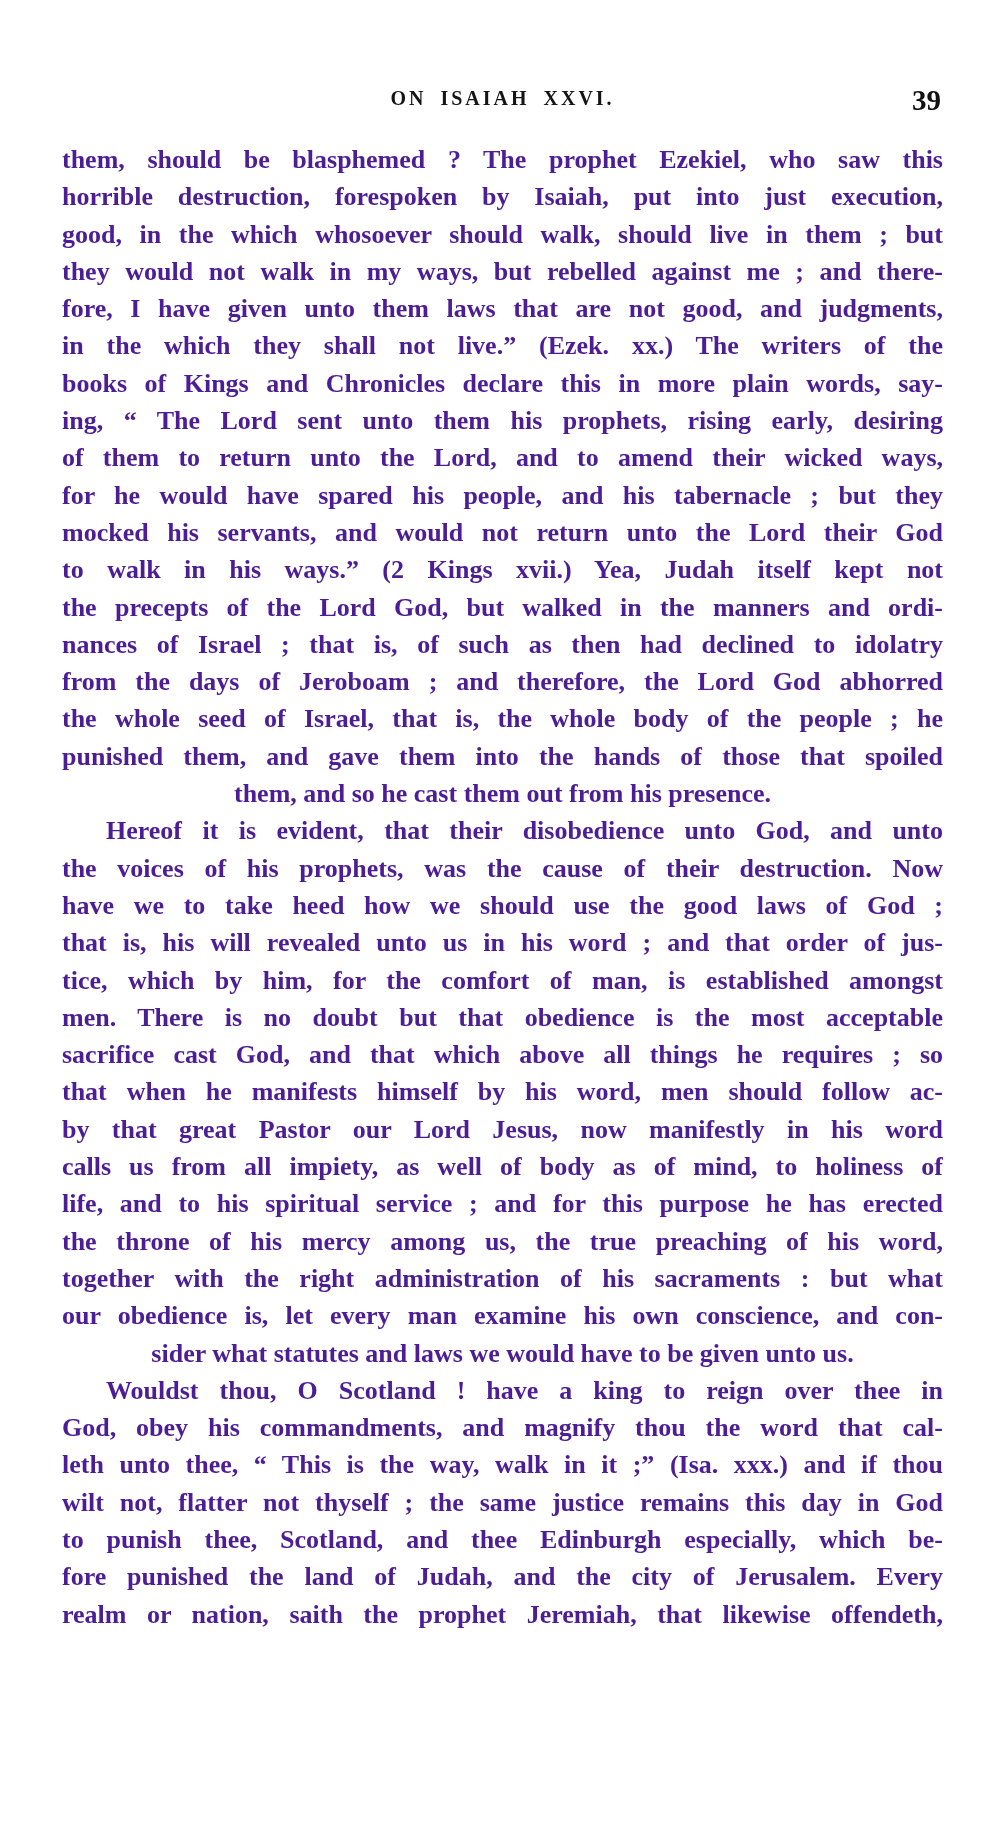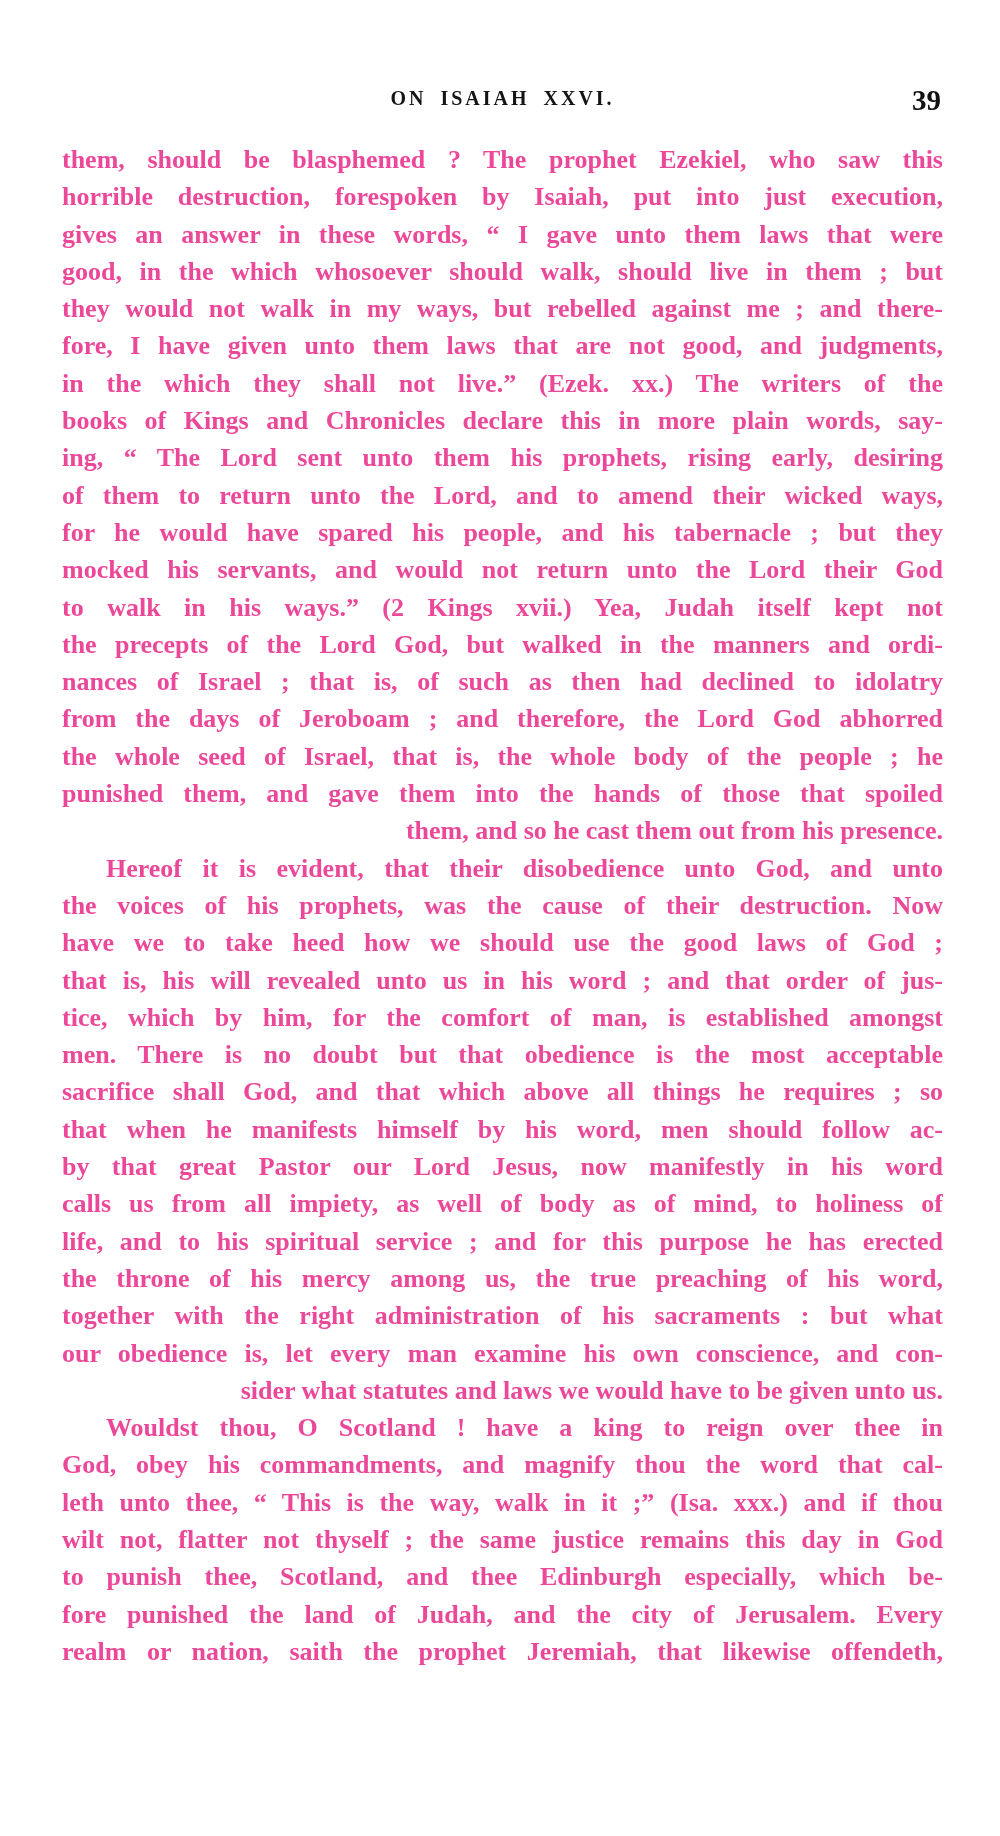"them, should be blasphemed ?" .body-text { color: #ec4899 -> #4c1d95 }
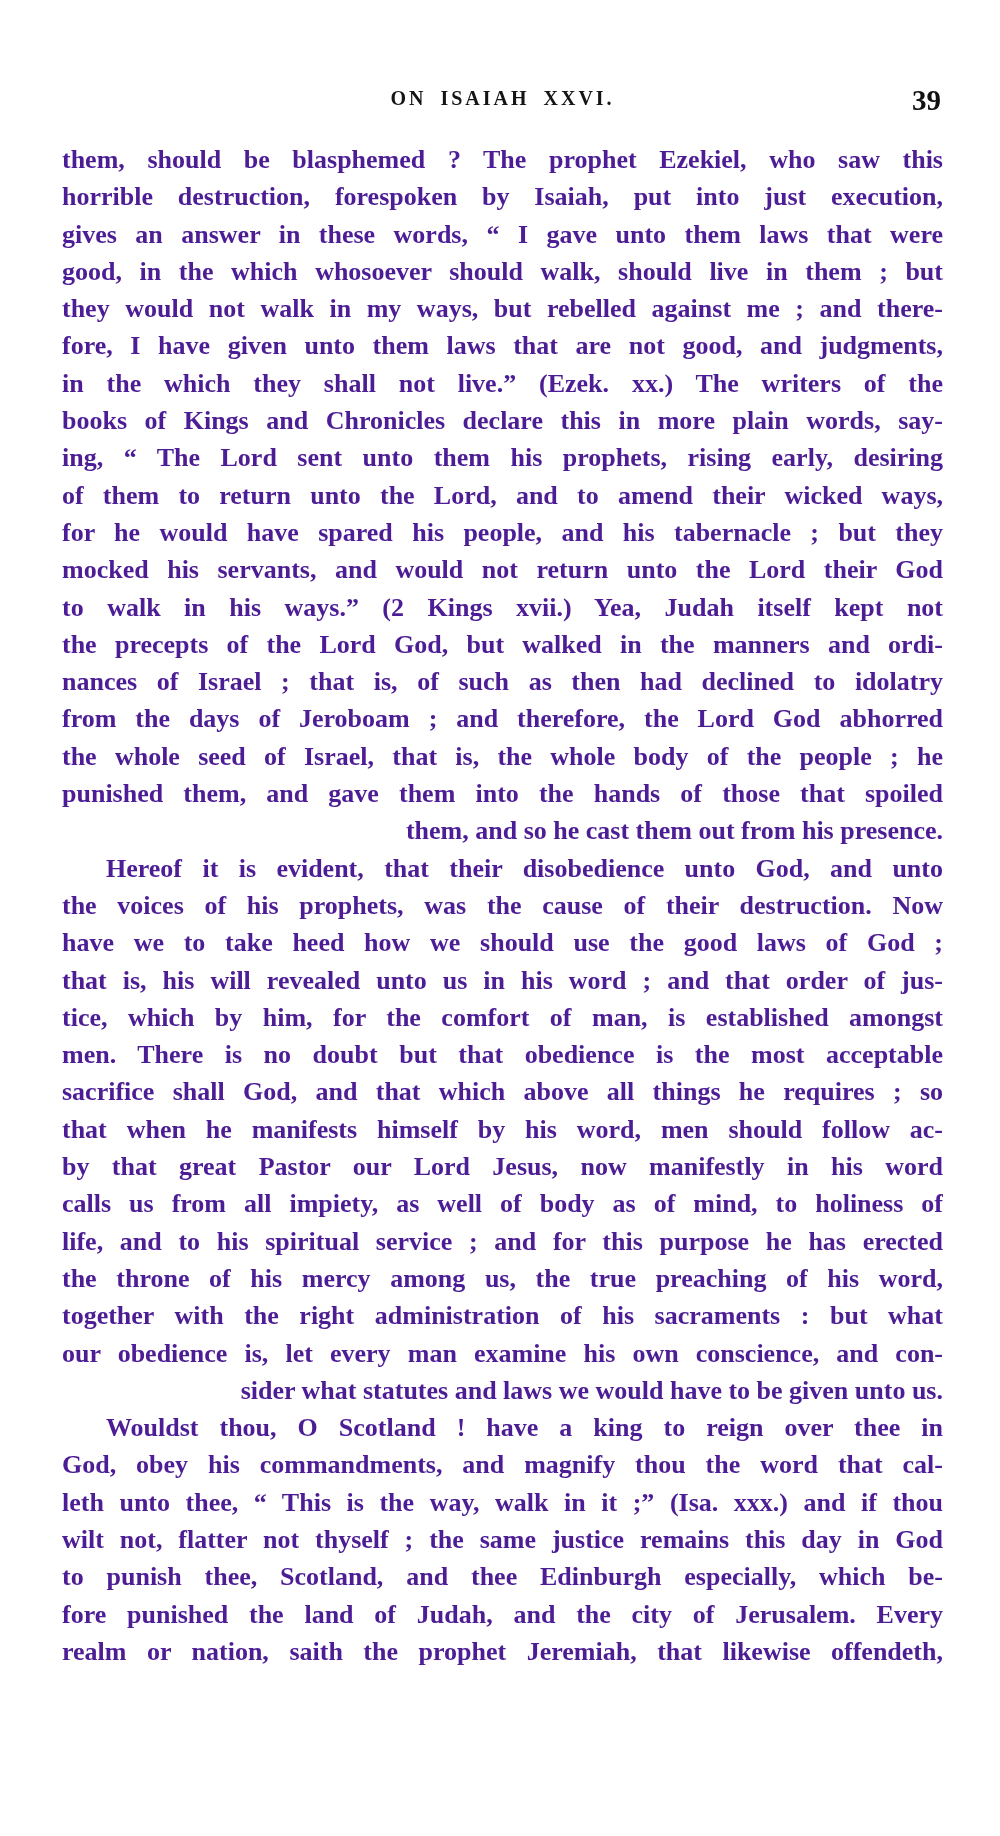"gives an answer in these" div.text-line { html: <div>gives an answer in these words, “ I gave unto them laws that were</div> -> none }
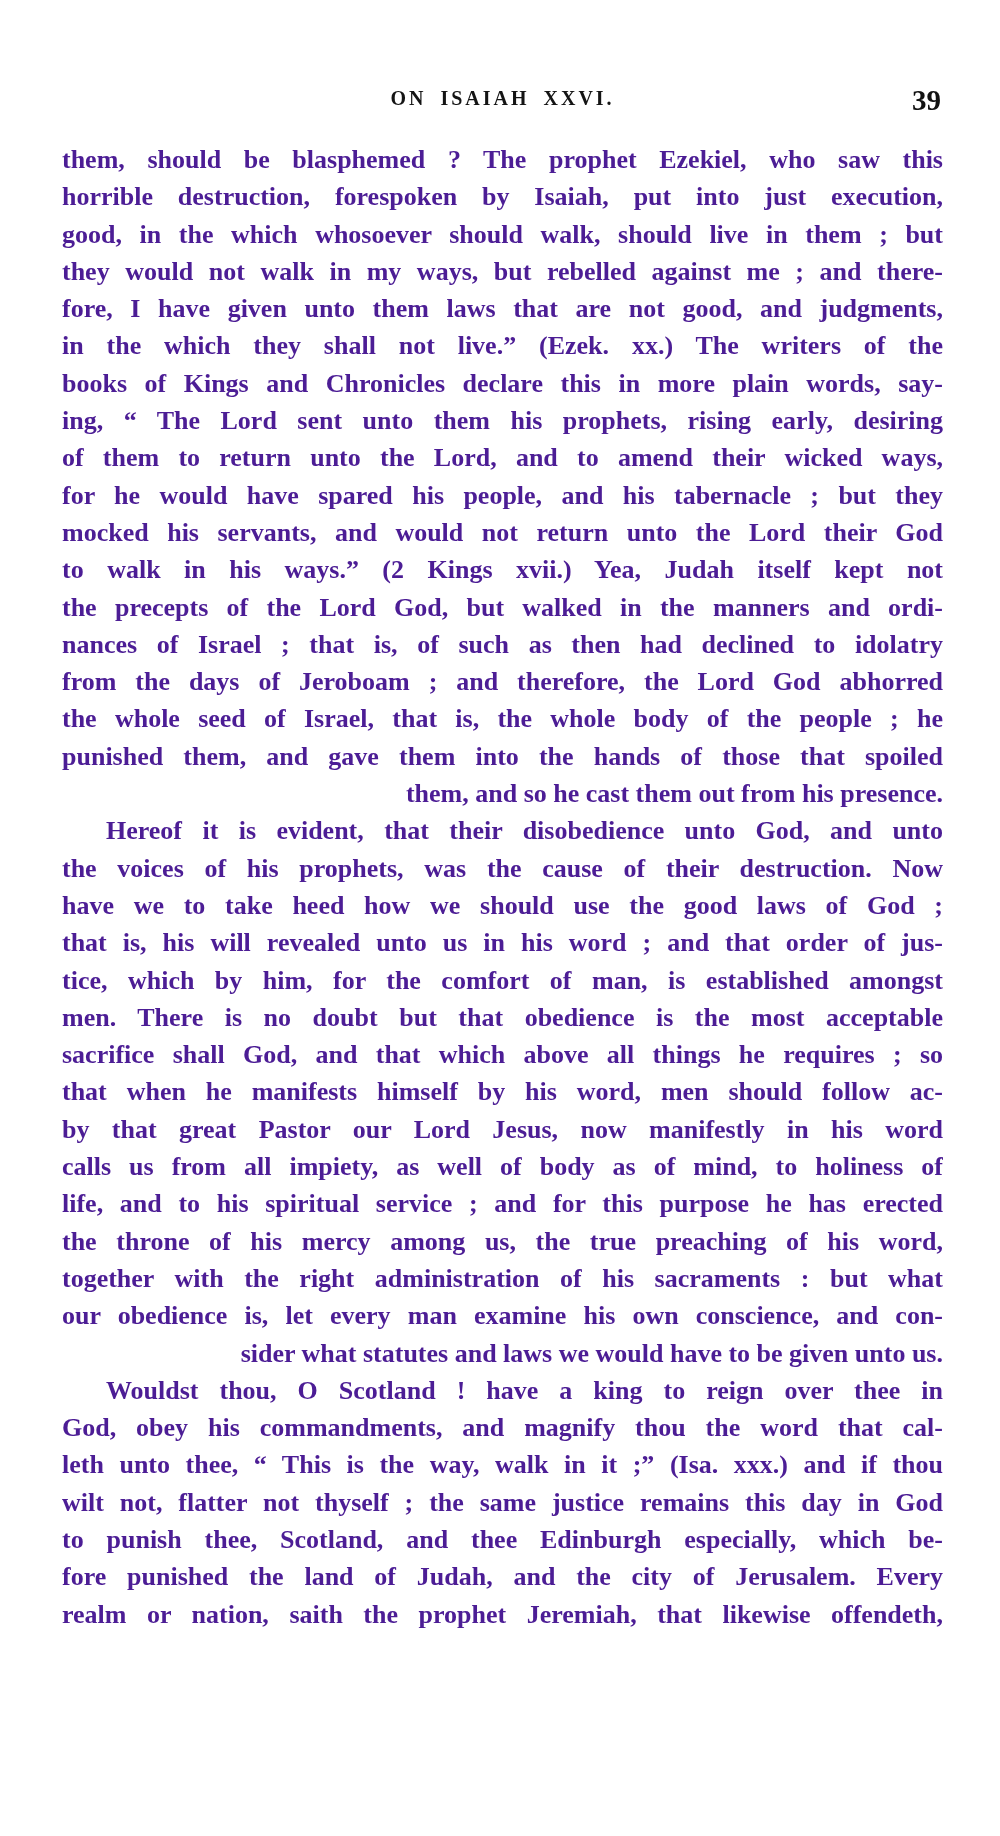"them, and so he cast" .text-line { text-align: right -> center }
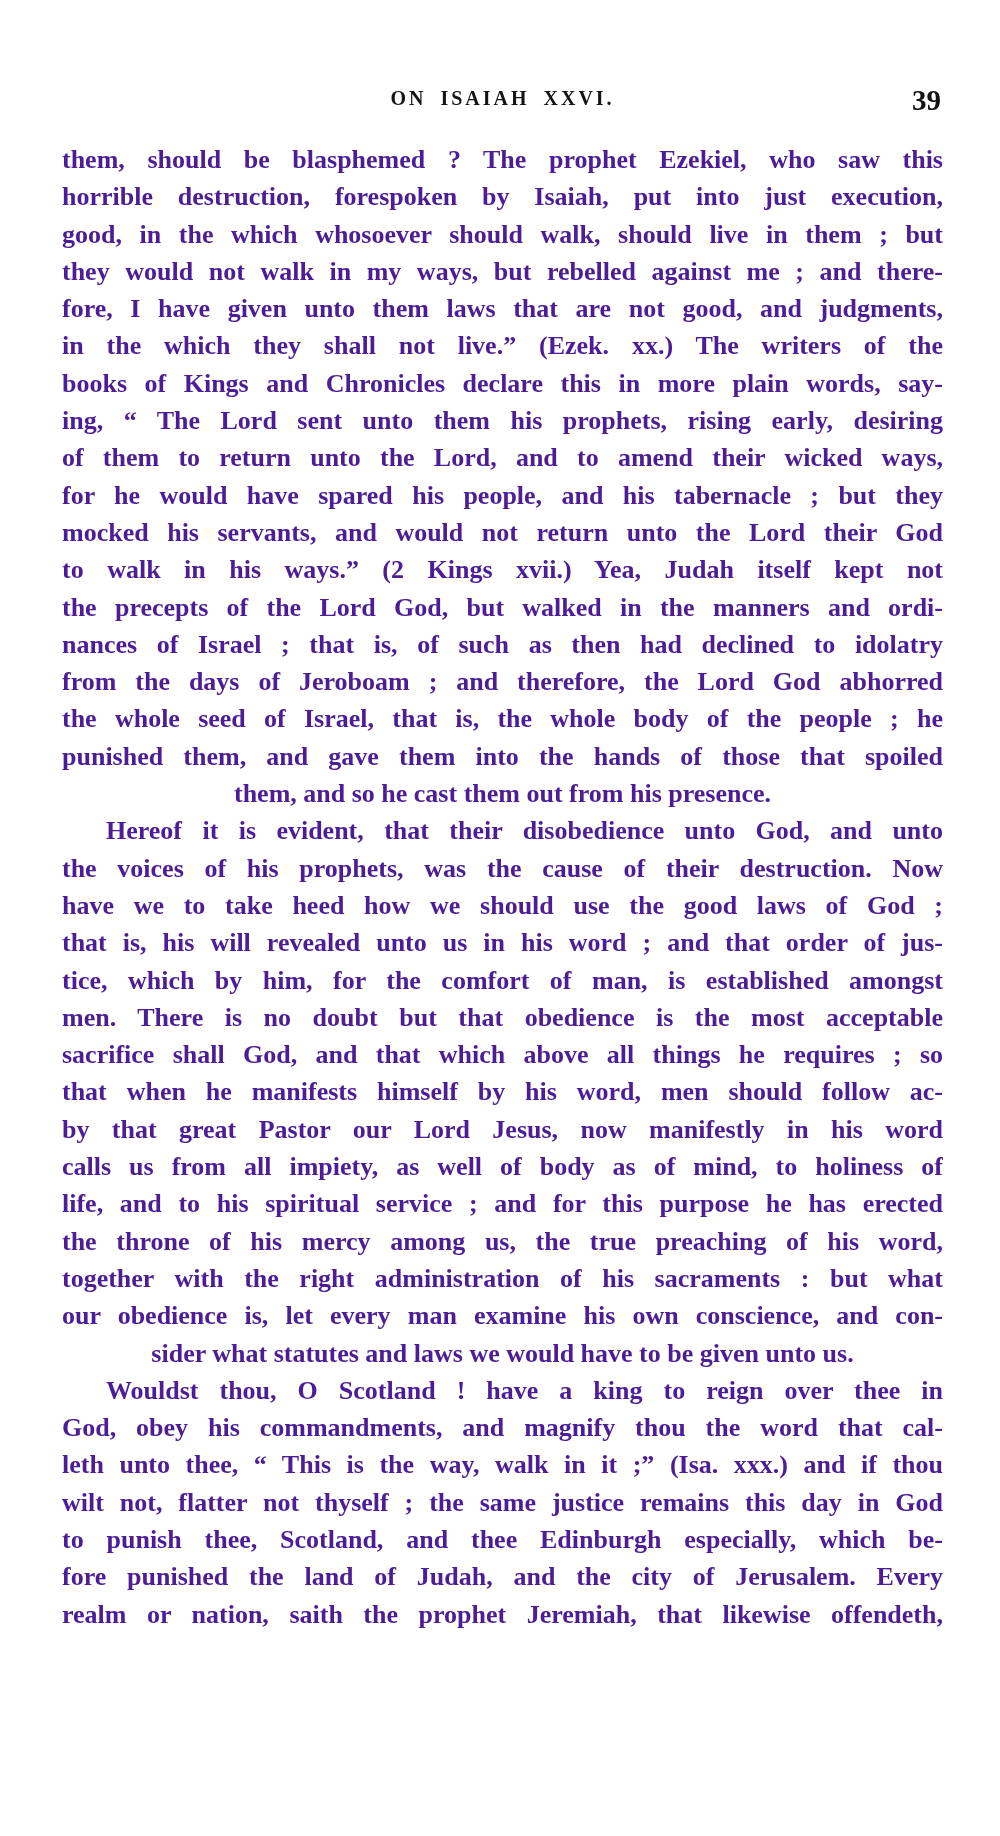"sacrifice shall God, and that" div.text-line { text: shall -> cast }
